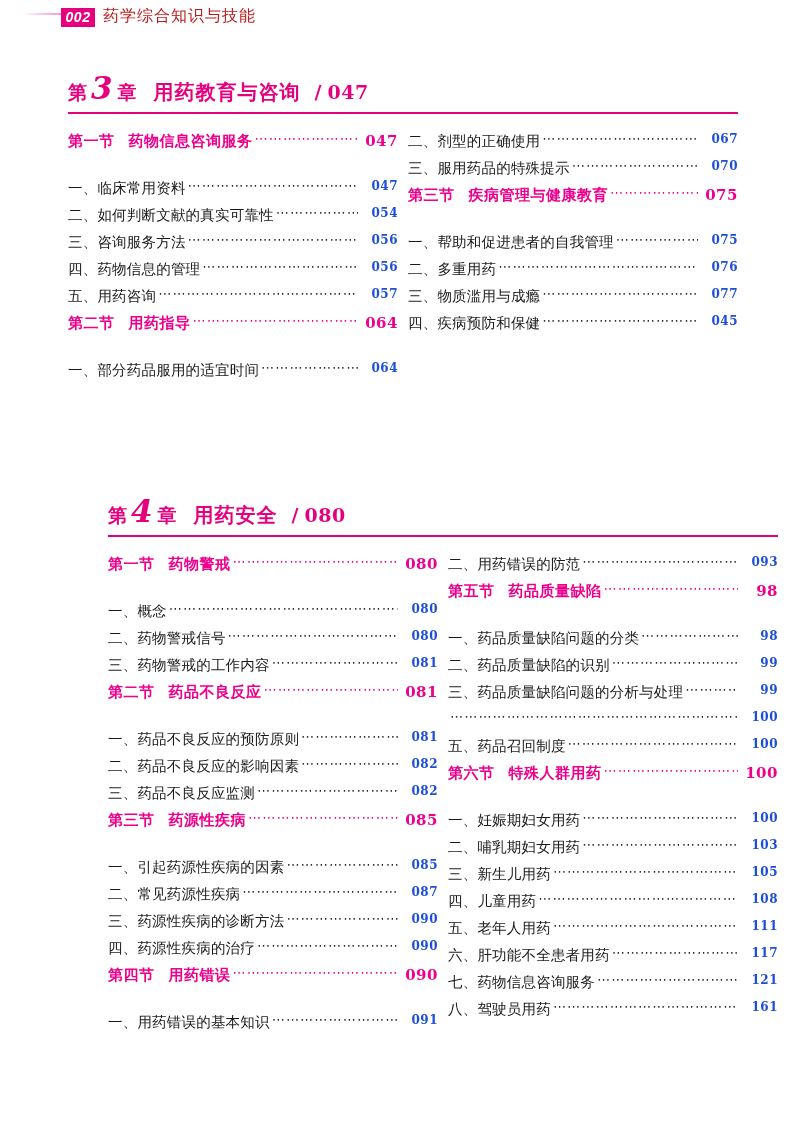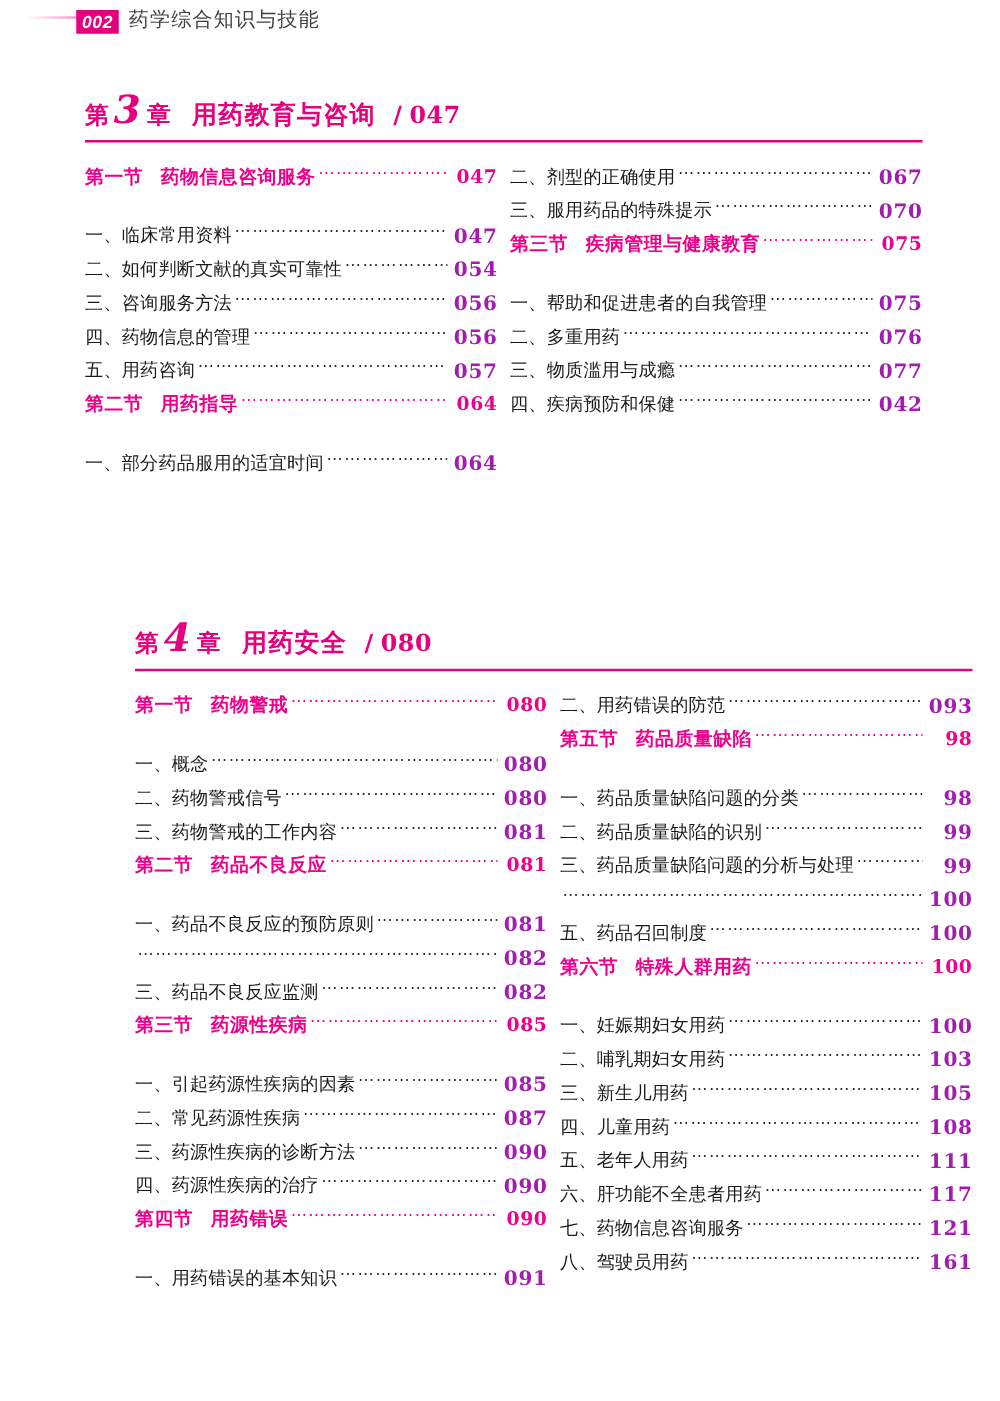"药学综合知识与技能" .header-title { color: #404040 -> #b91c1c }
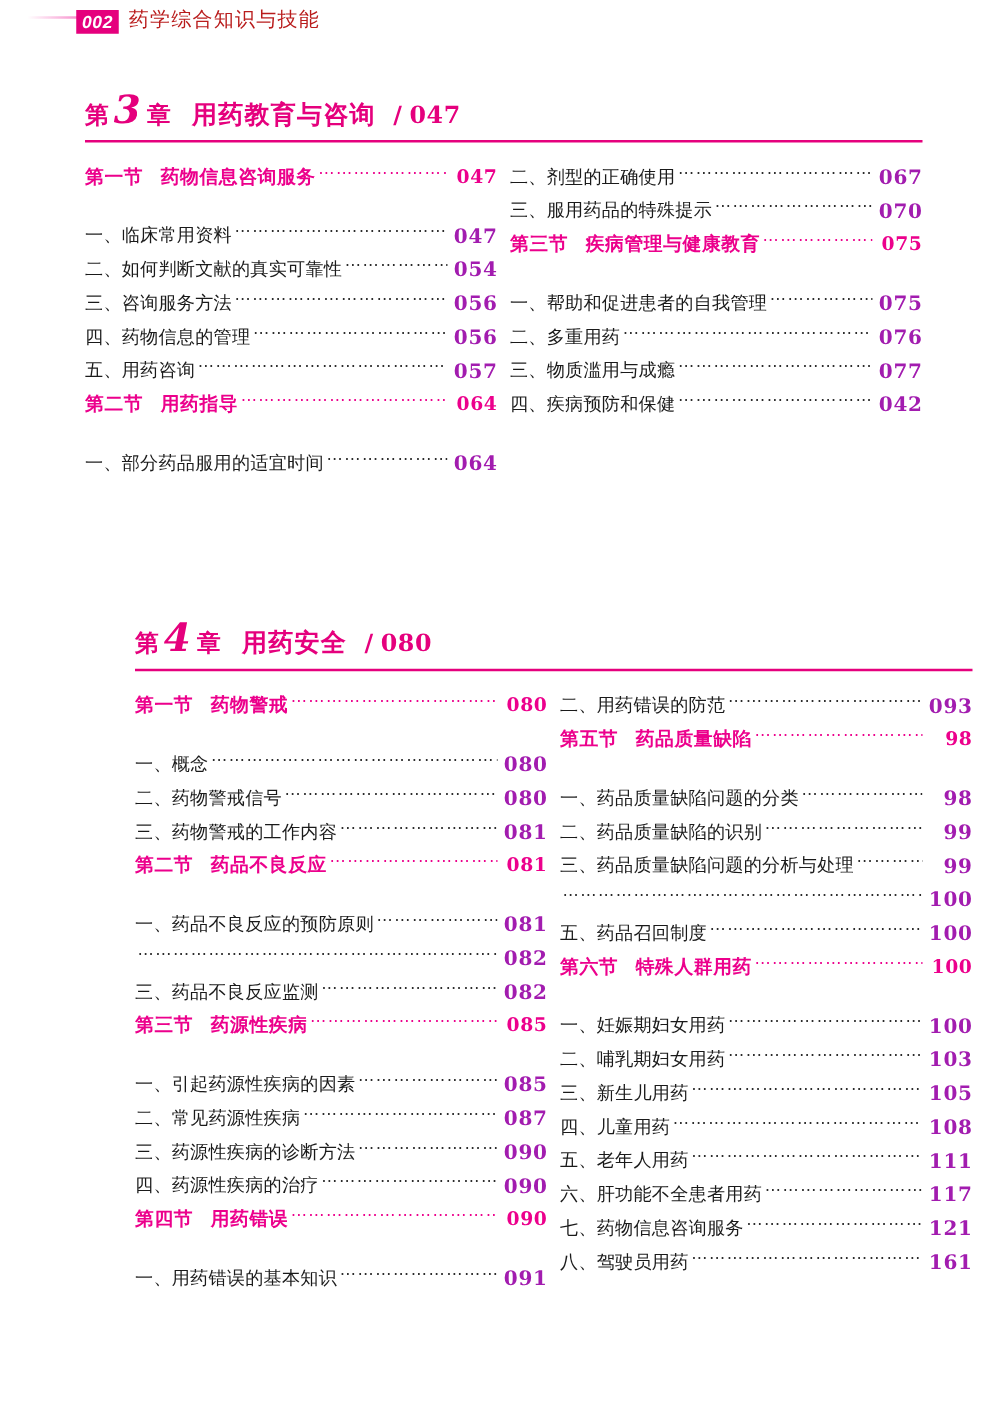"067" .row-entry .pageno { color: #a21caf -> #1d4ed8; font-size: 16px -> 12px }
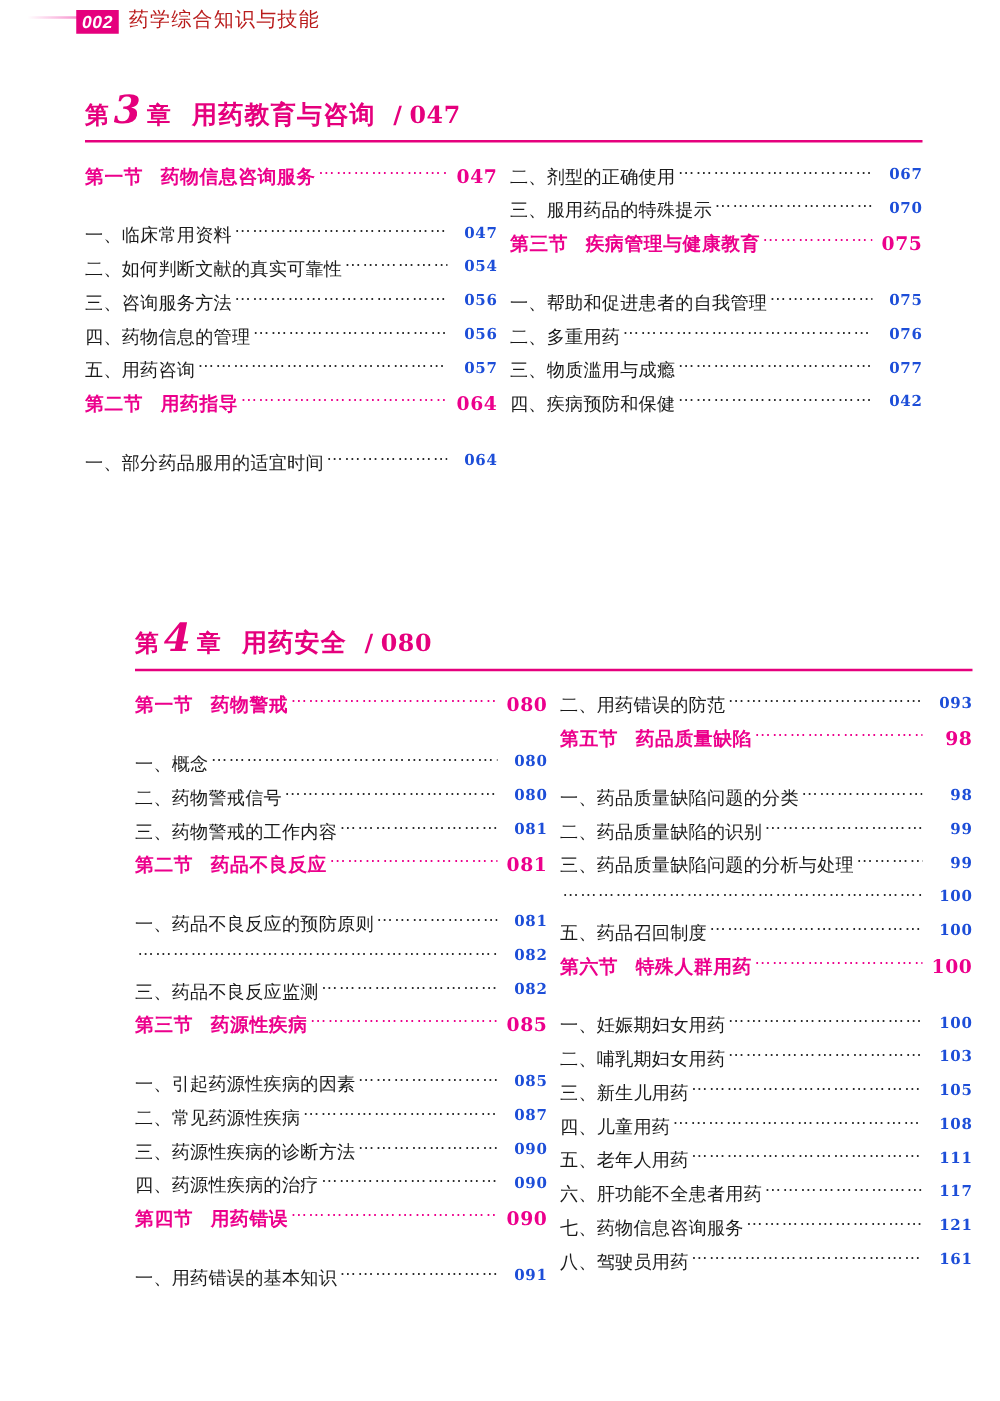"042" span.pageno { text: 042 -> 045 }
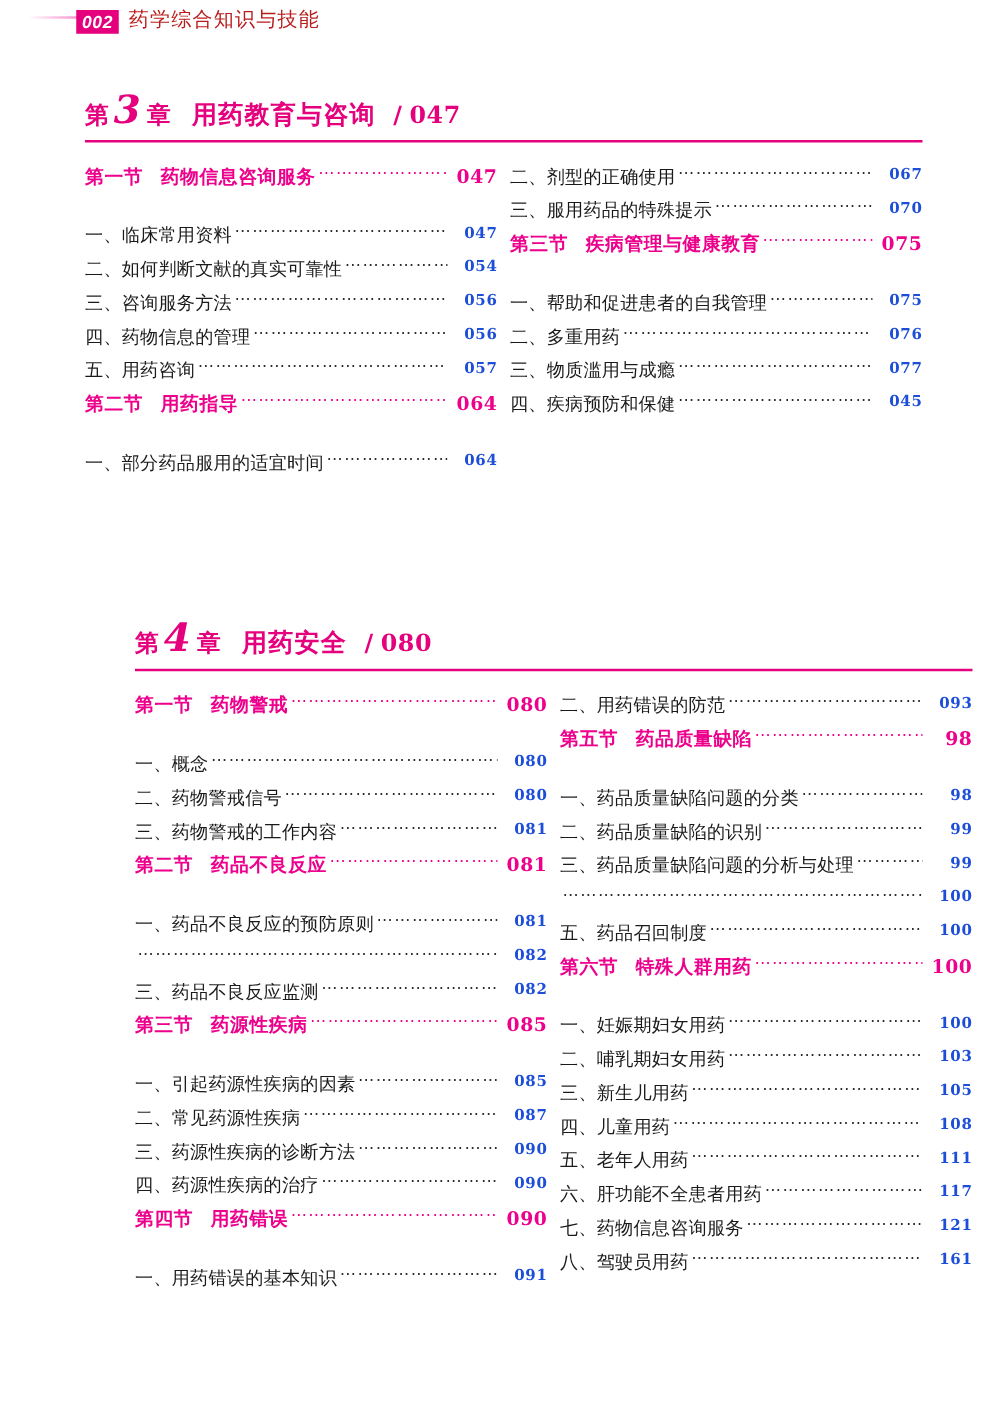"二、药品不良反应的影响因素" span.label { html: none -> <span>二、药品不良反应的影响因素</span> }
